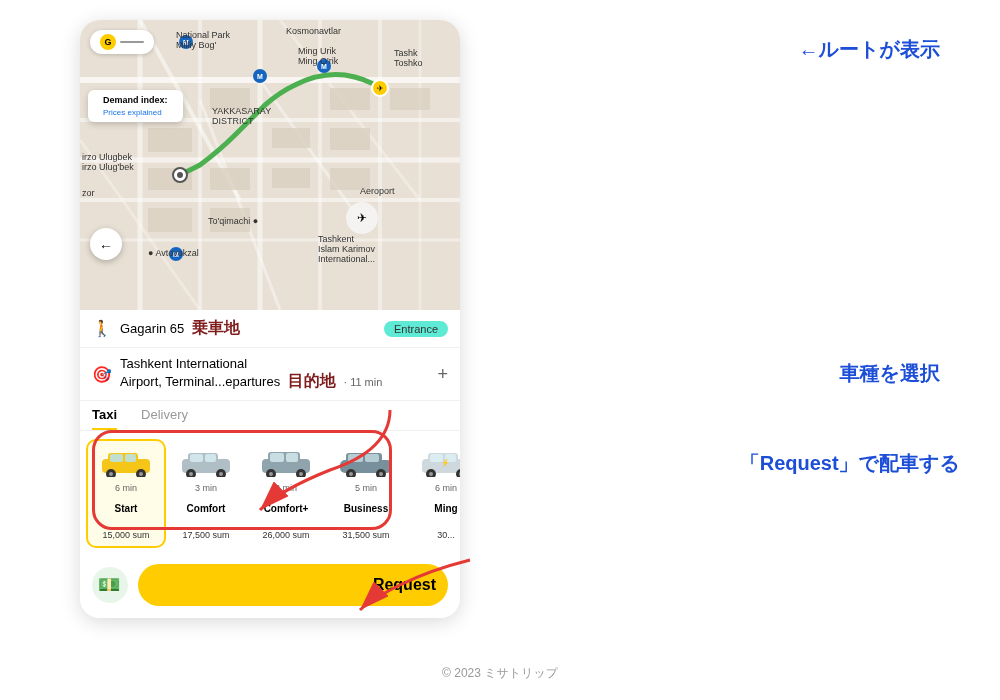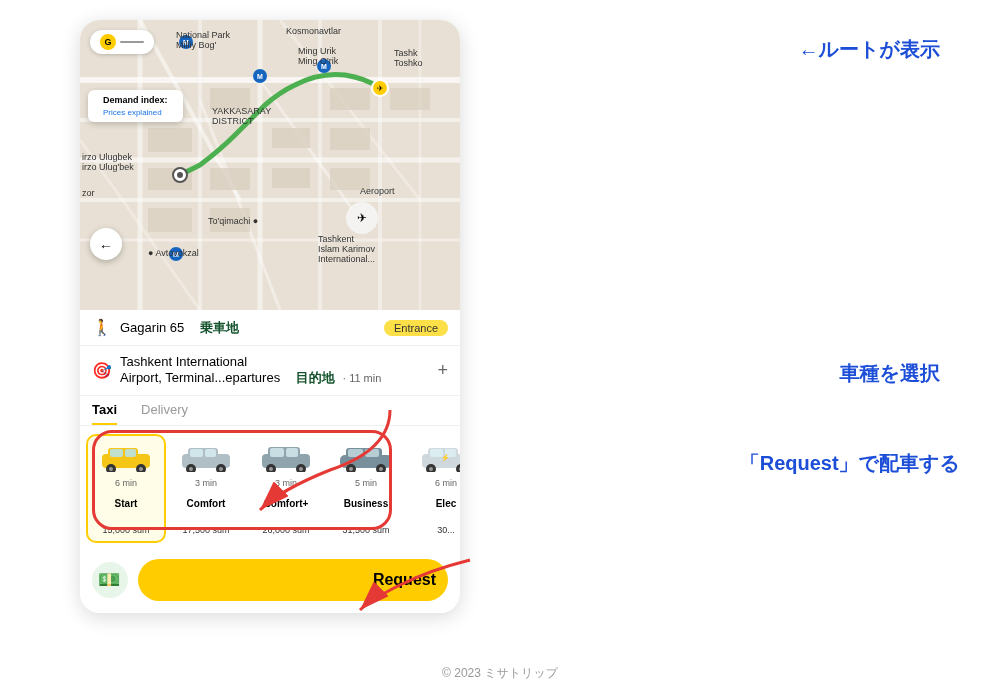"乗車地" .route-label-red { color: #14532d -> #7f1d1d; font-size: 13px -> 16px; margin-left: 12px -> 4px }
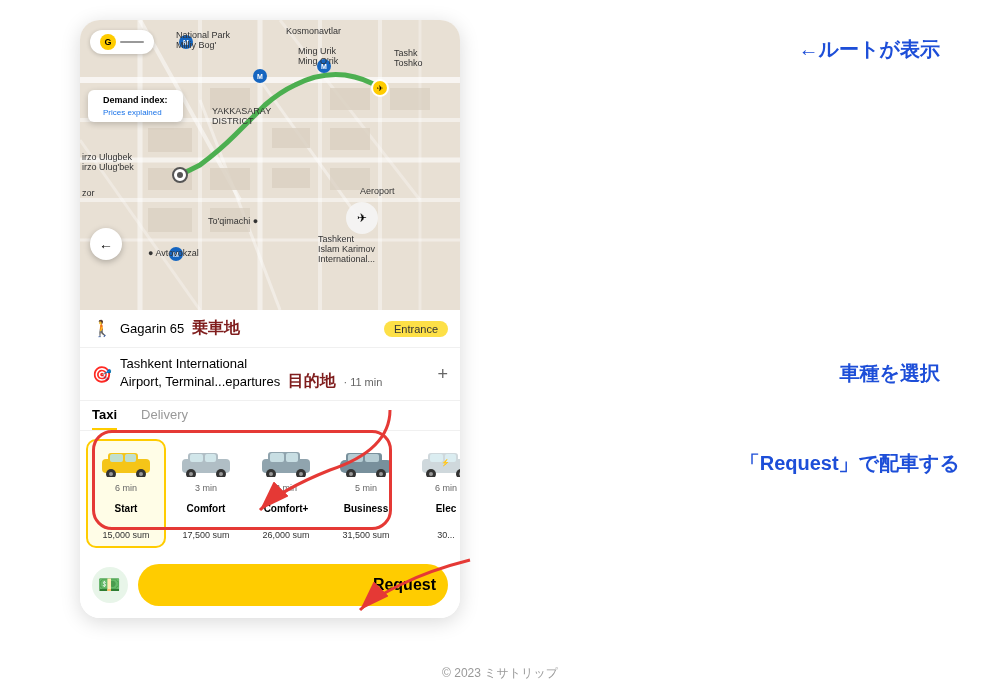"Entrance" .route-badge { background: #fde047 -> #5eead4 }
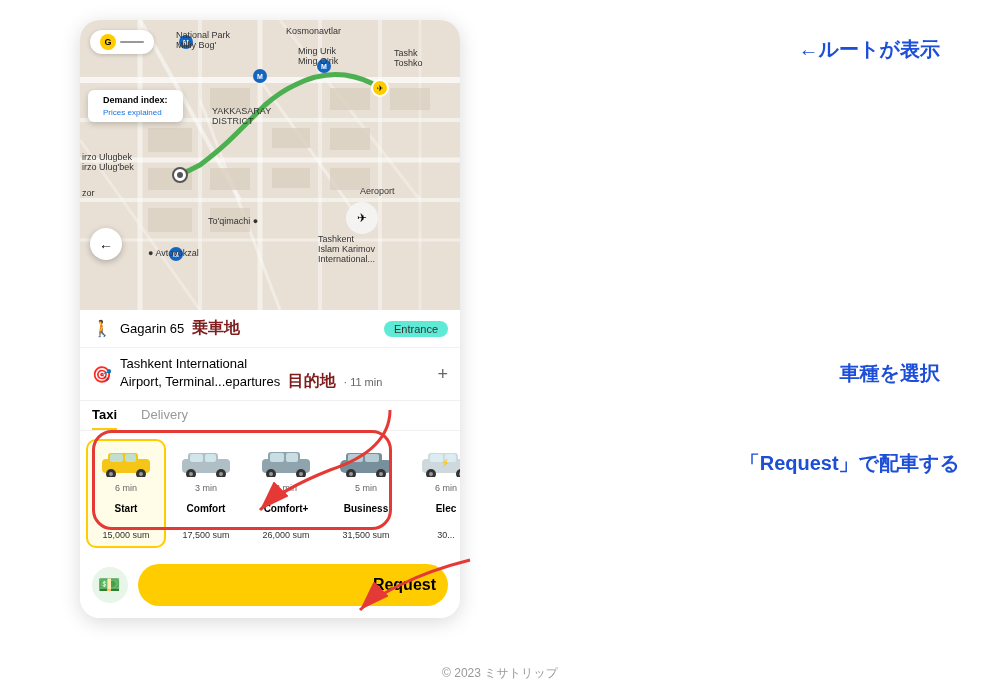"Elec" div.car-name { text: Elec -> Ming }
